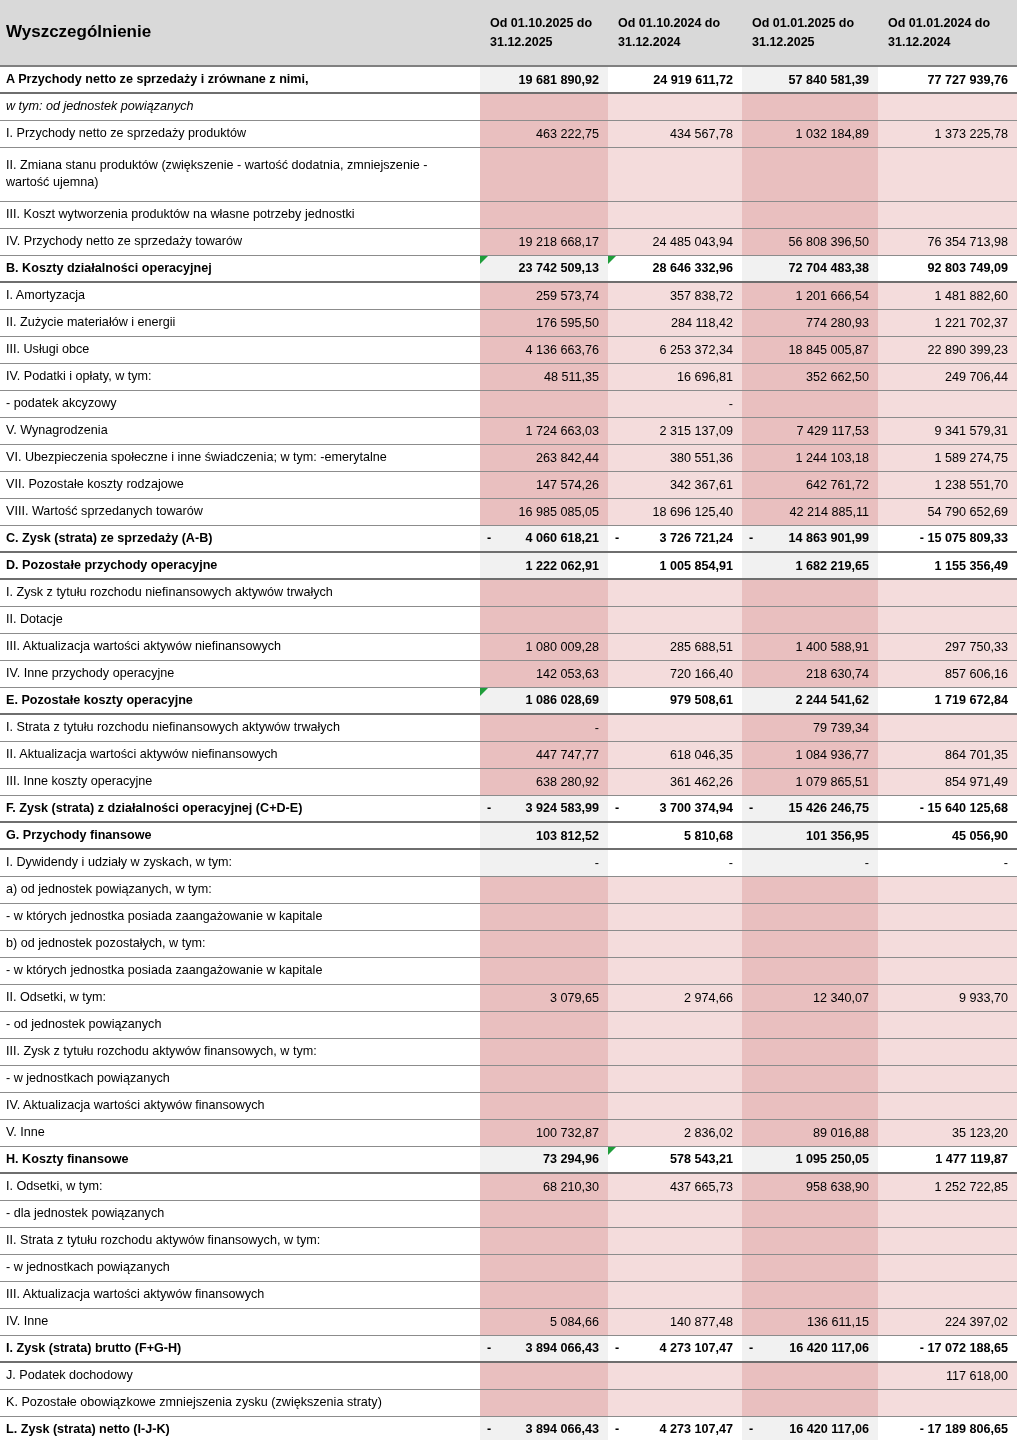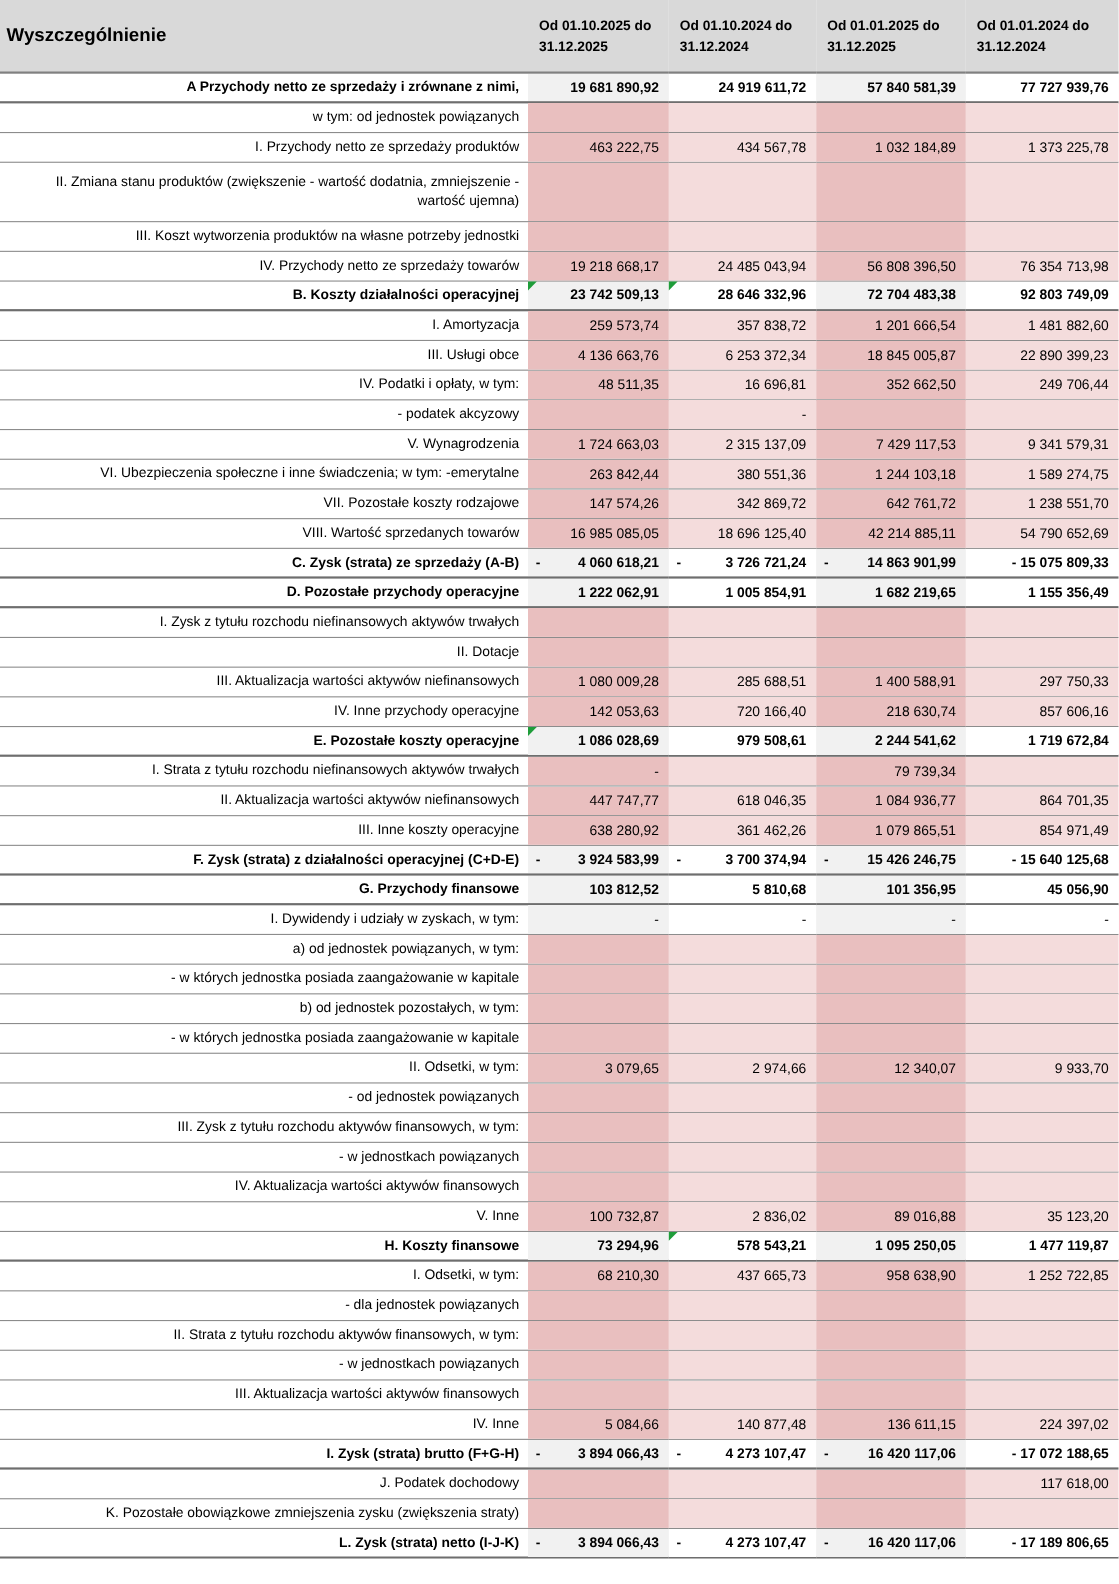"A Przychody netto ze sprzedaży" td.lbl { text-align: right -> left }
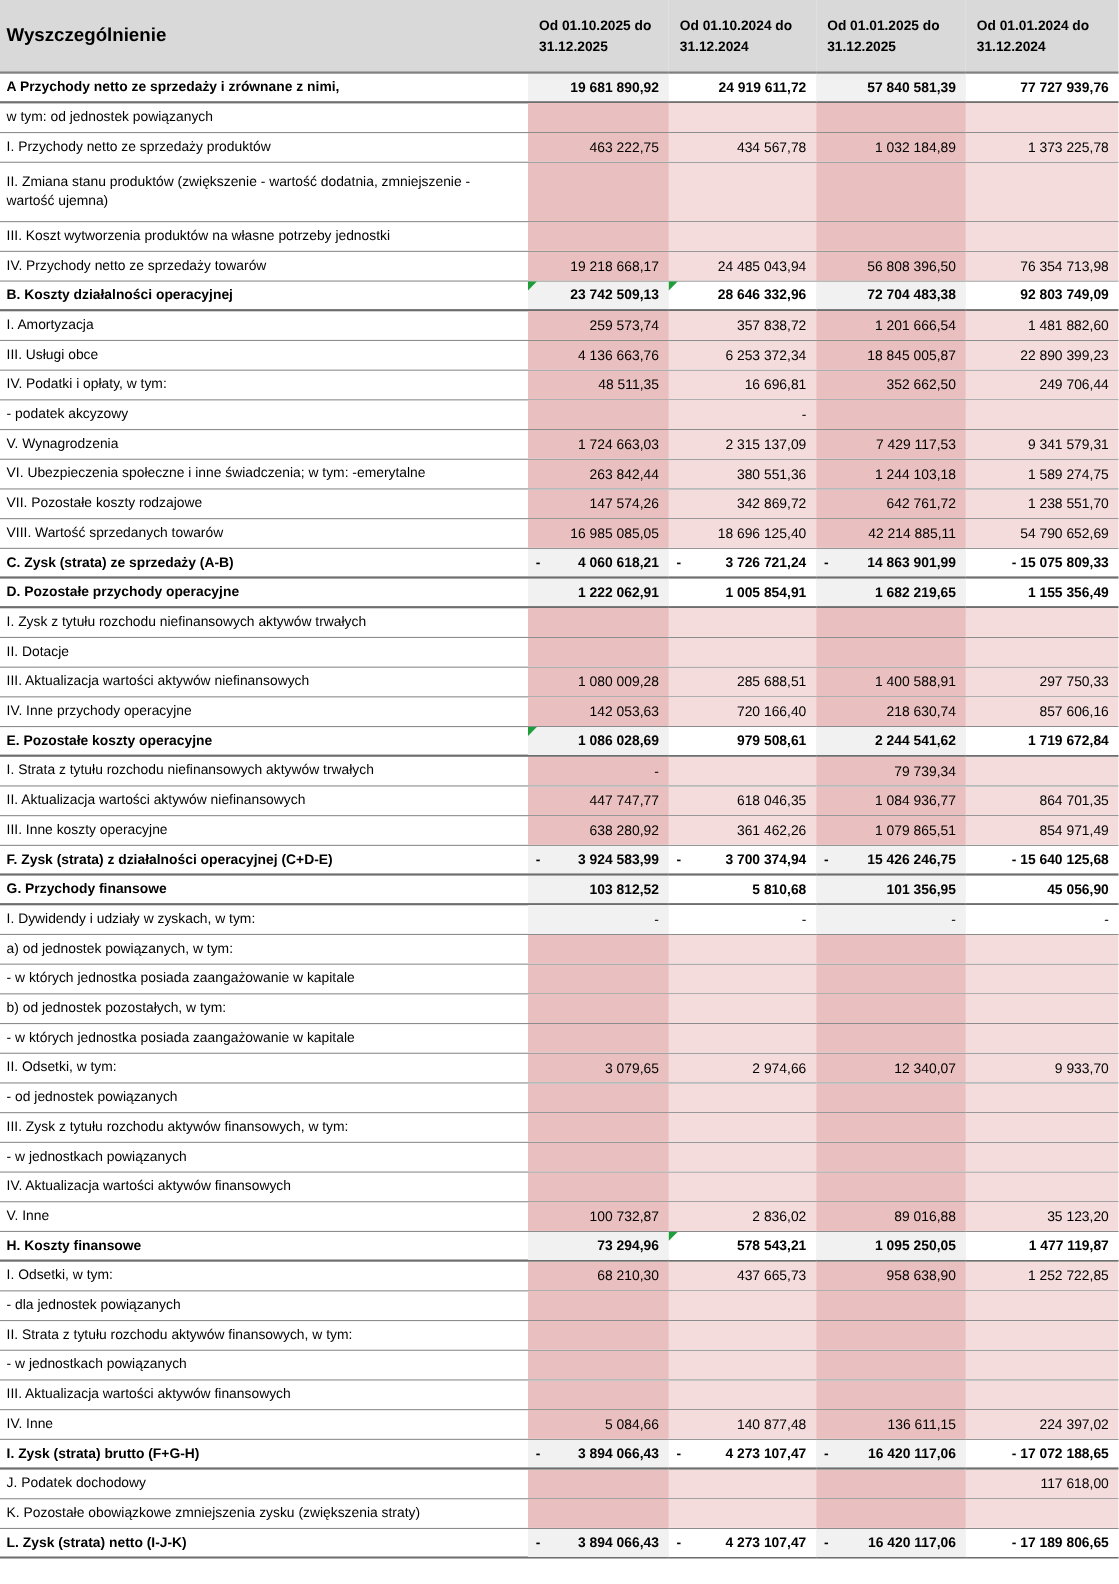"w tym: od jednostek powiązanych" td.lbl.ital { font-style: none -> italic }
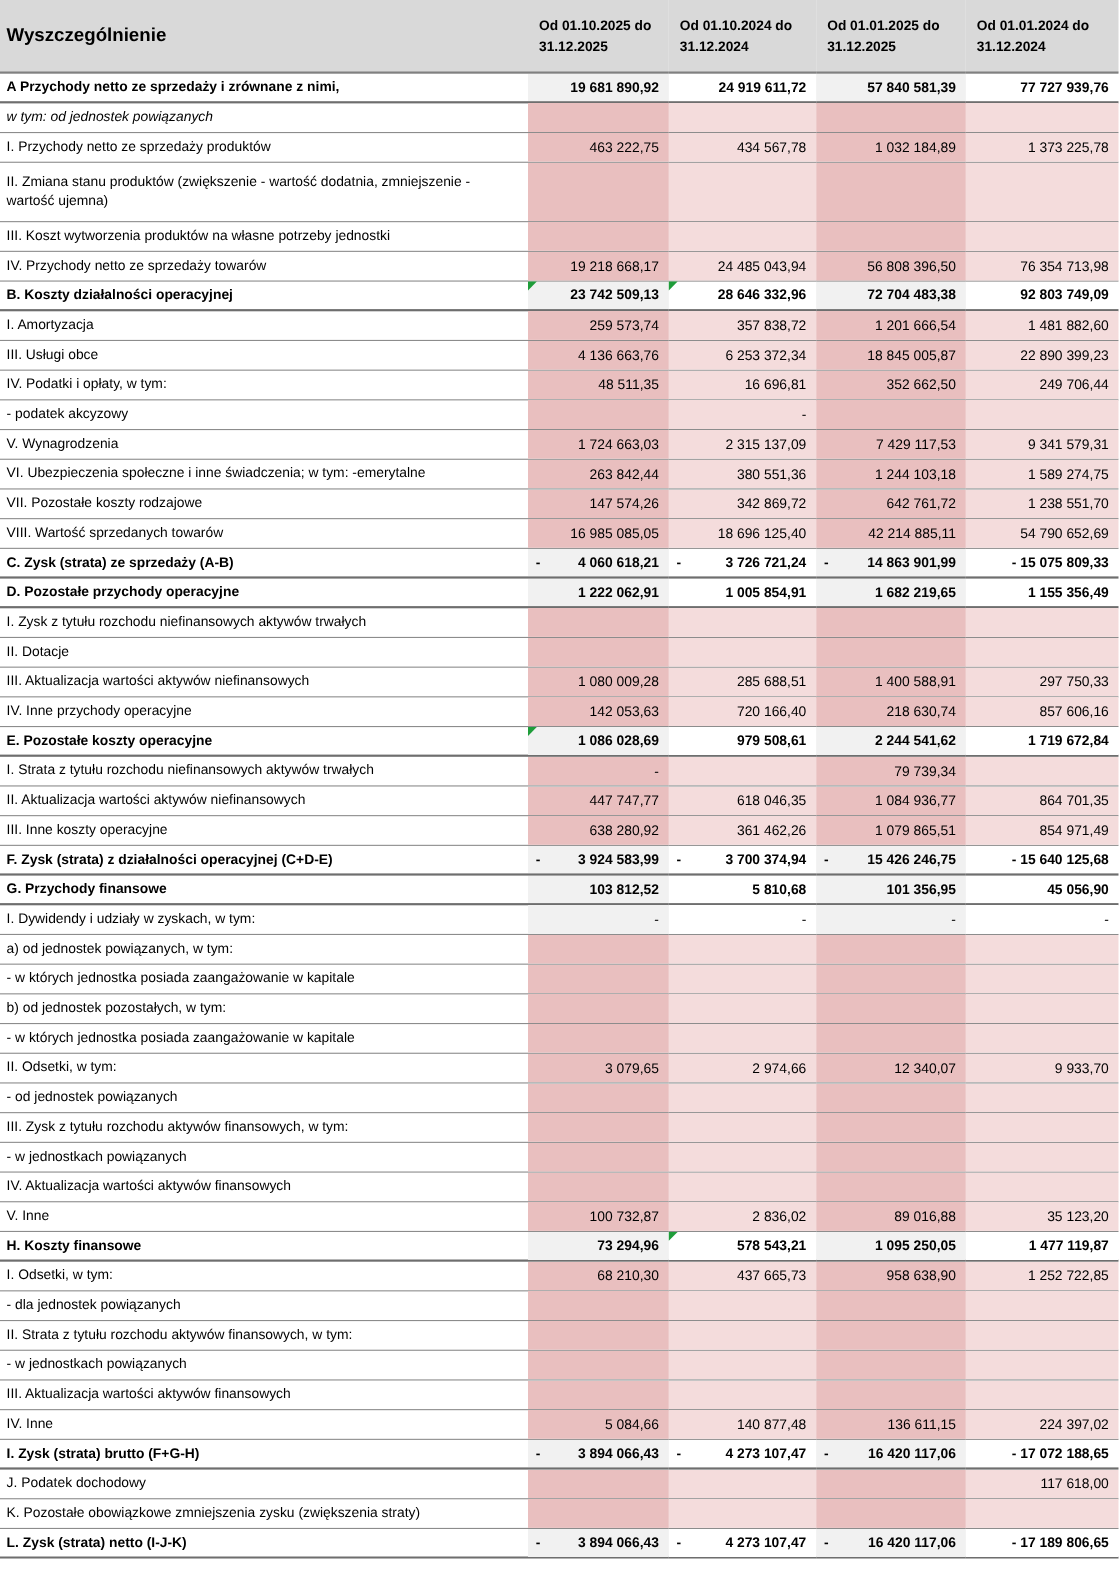"II. Zużycie materiałów i energii" tr.r-normal { html: none -> <tr> <td>II. Zużycie materiałów i energii</td> <td><span>176 595,50</span></td> <td><span>284 118,42</span></td> <td><span>774 280,93</span></td> <td><span>1 221 702,37</span></td> </tr> }
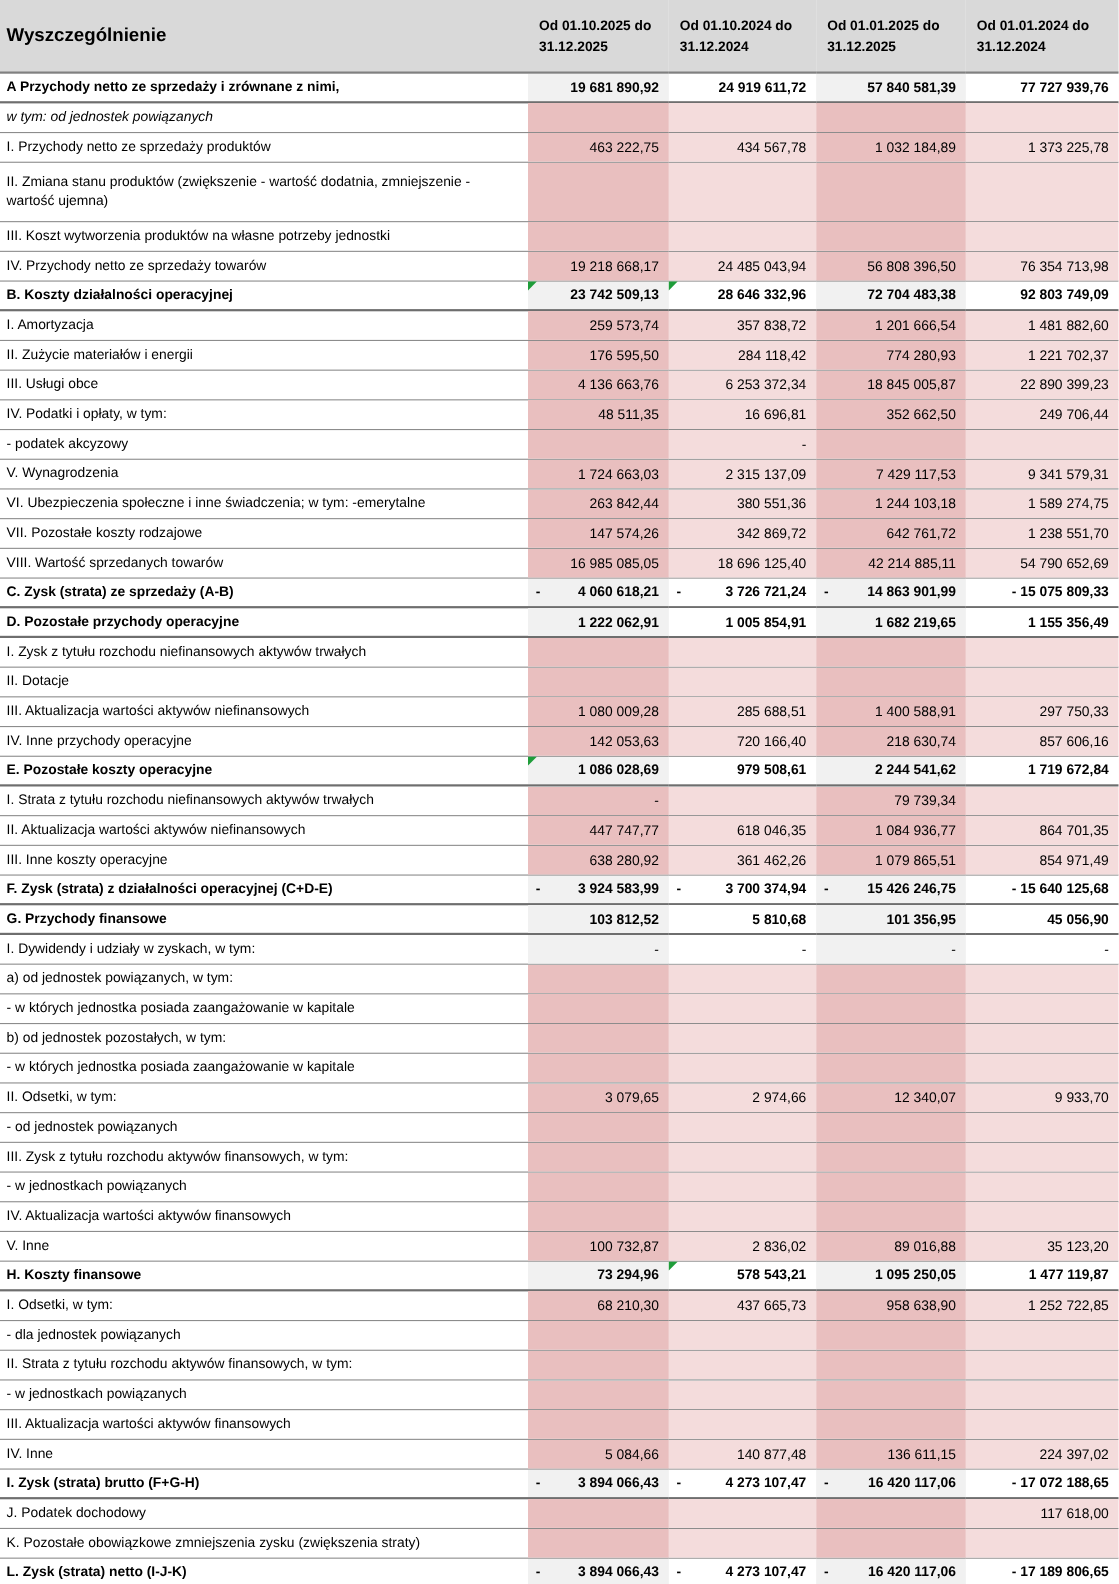"342 869,72" span { text: 342 869,72 -> 342 367,61 }
